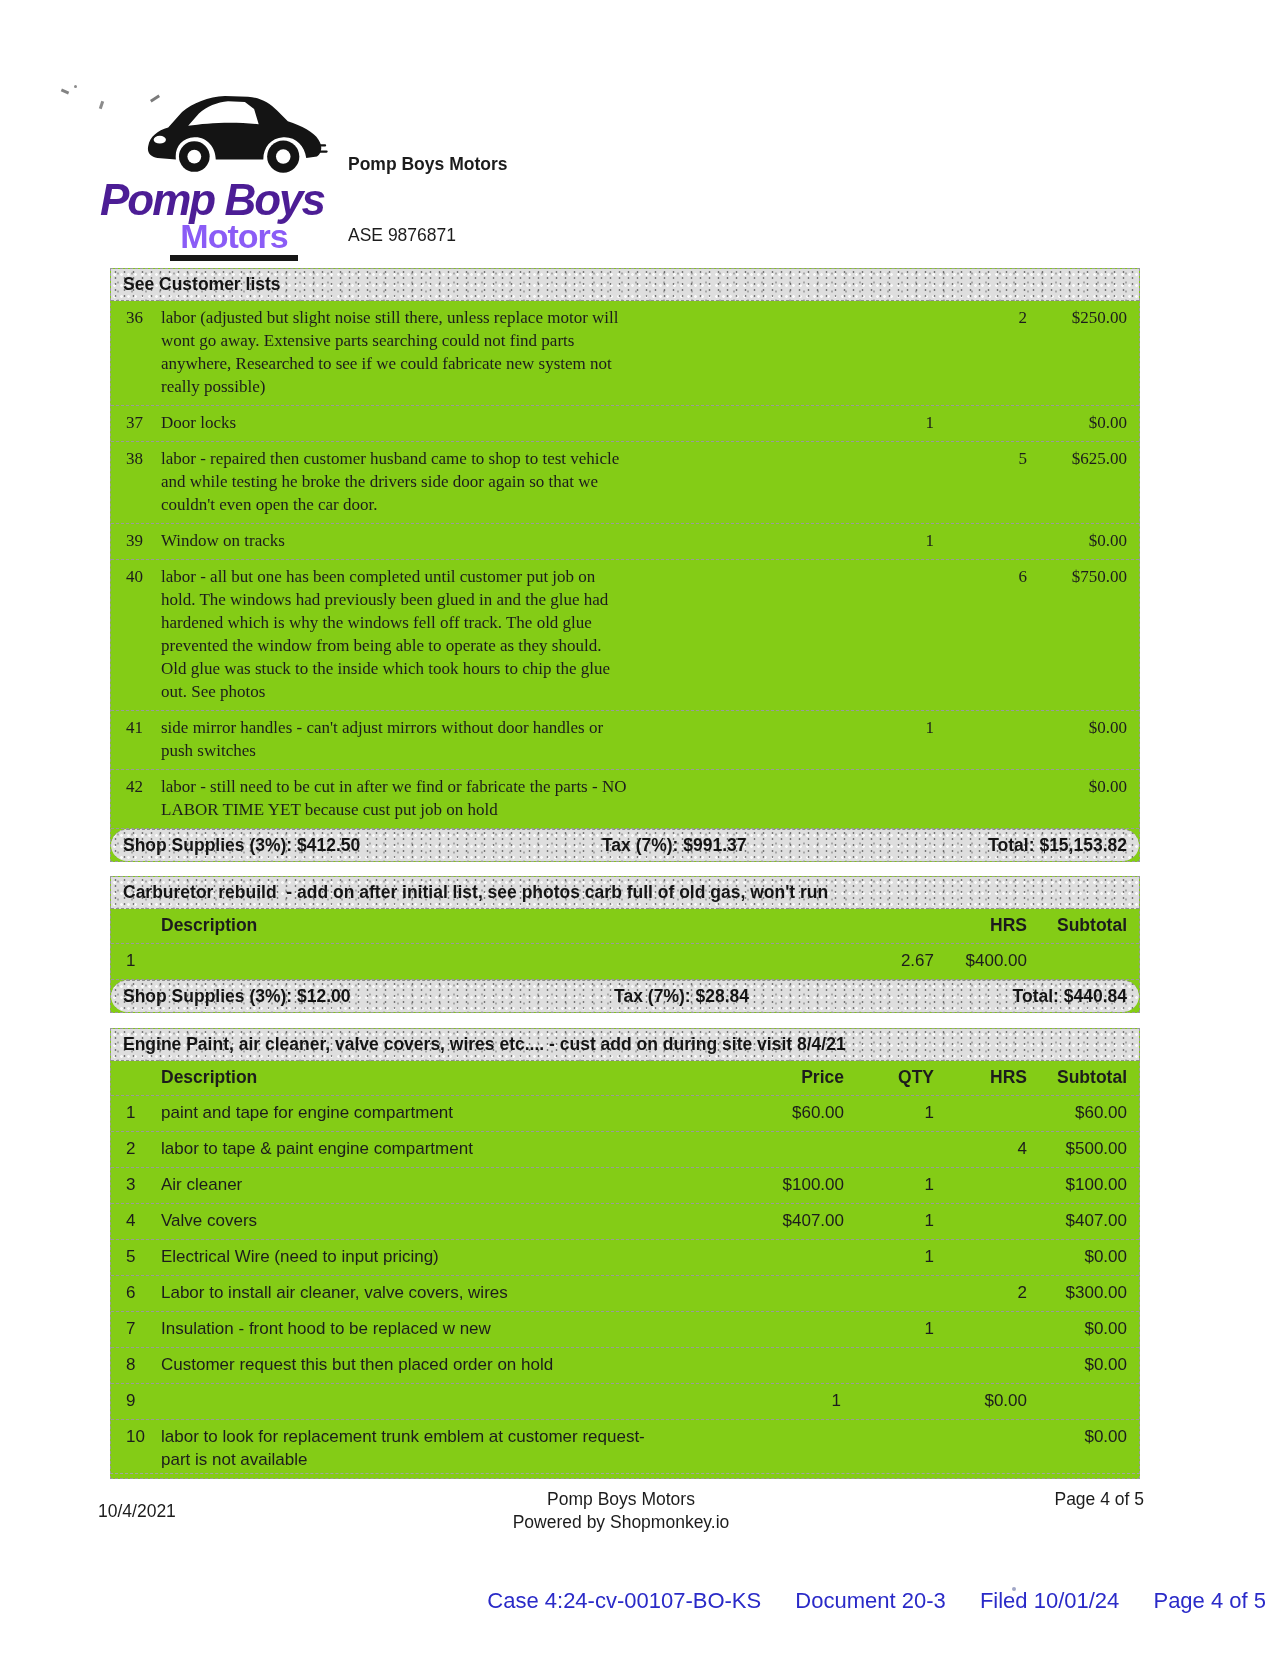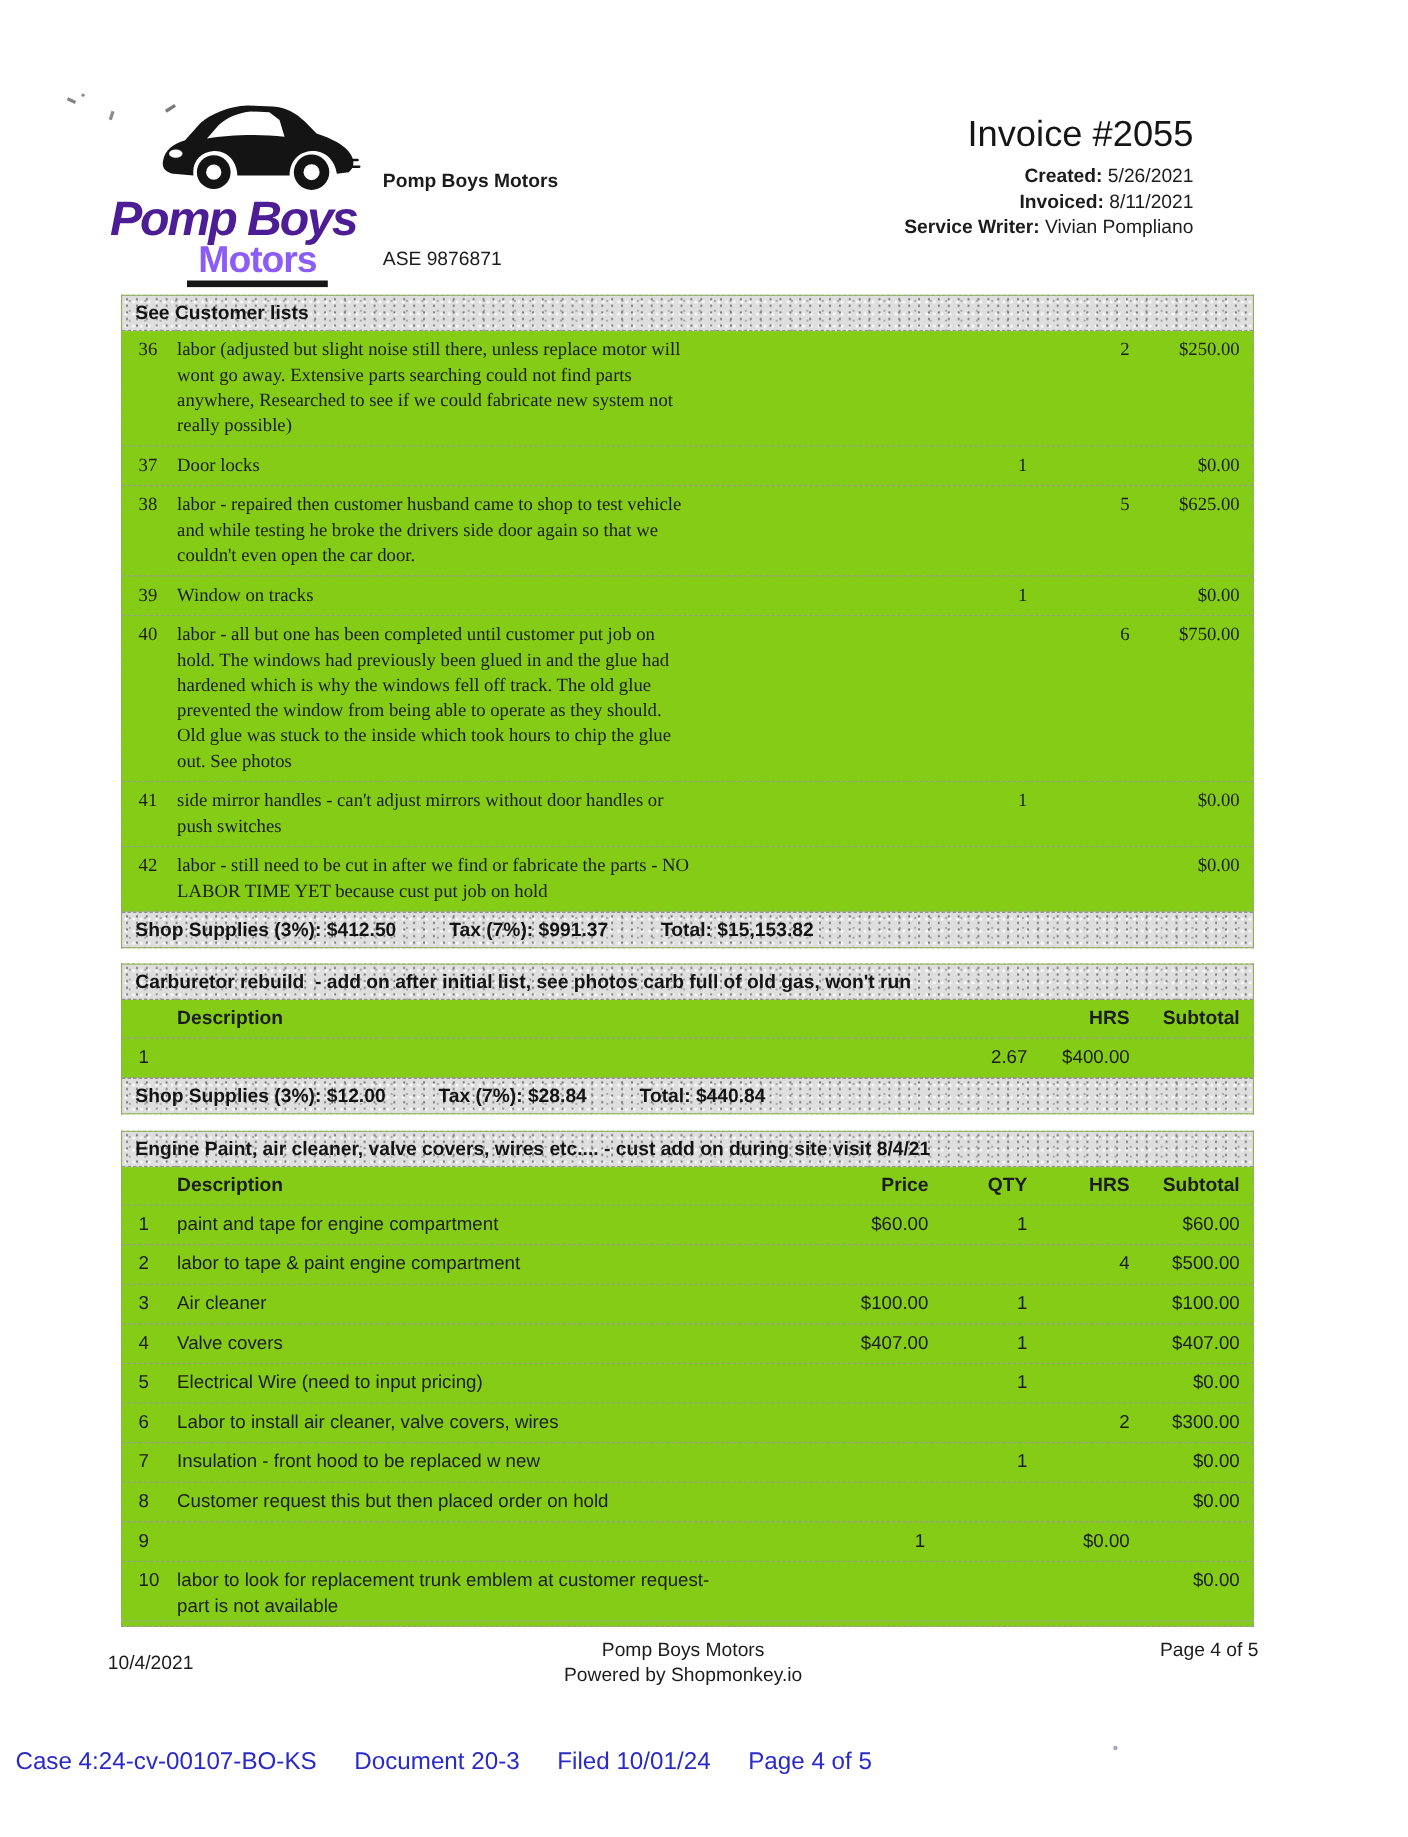"Invoice #2055" div.inv { html: <div> <div>Invoice #2055</div> <div> <div><b>Created:</b> <span>5/26/2021</span></div> <div><b>Invoiced:</b> <span>8/11/2021</span></div> <div><b>Service Writer:</b> <span>Vivian Pompliano</span></div> </div> </div> -> none }
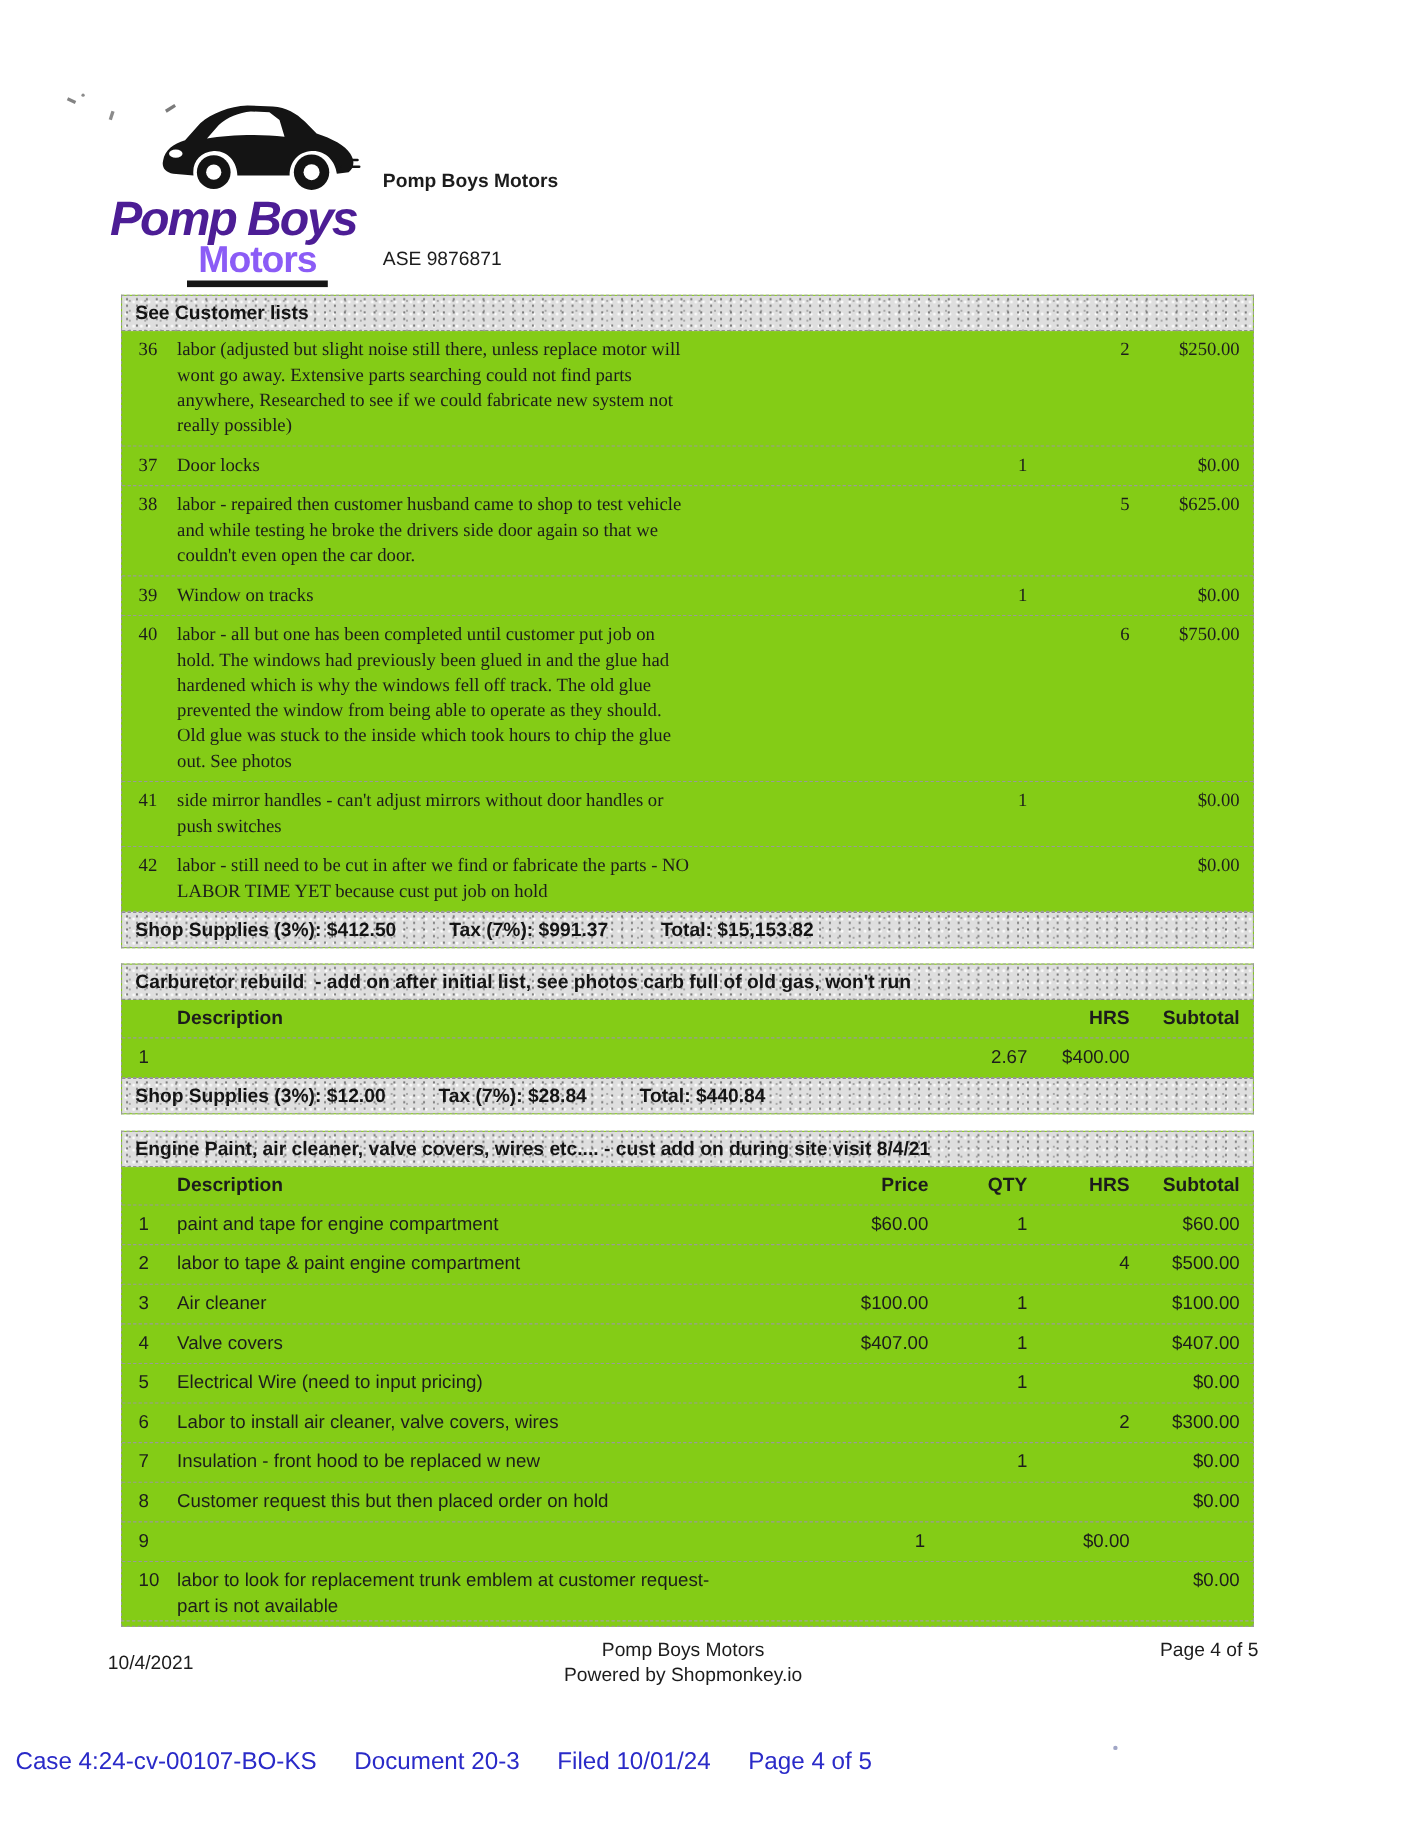"Shop Supplies (3%): $412.50" .band.totals { border-radius: none -> 16px; justify-content: flex-start -> space-between }
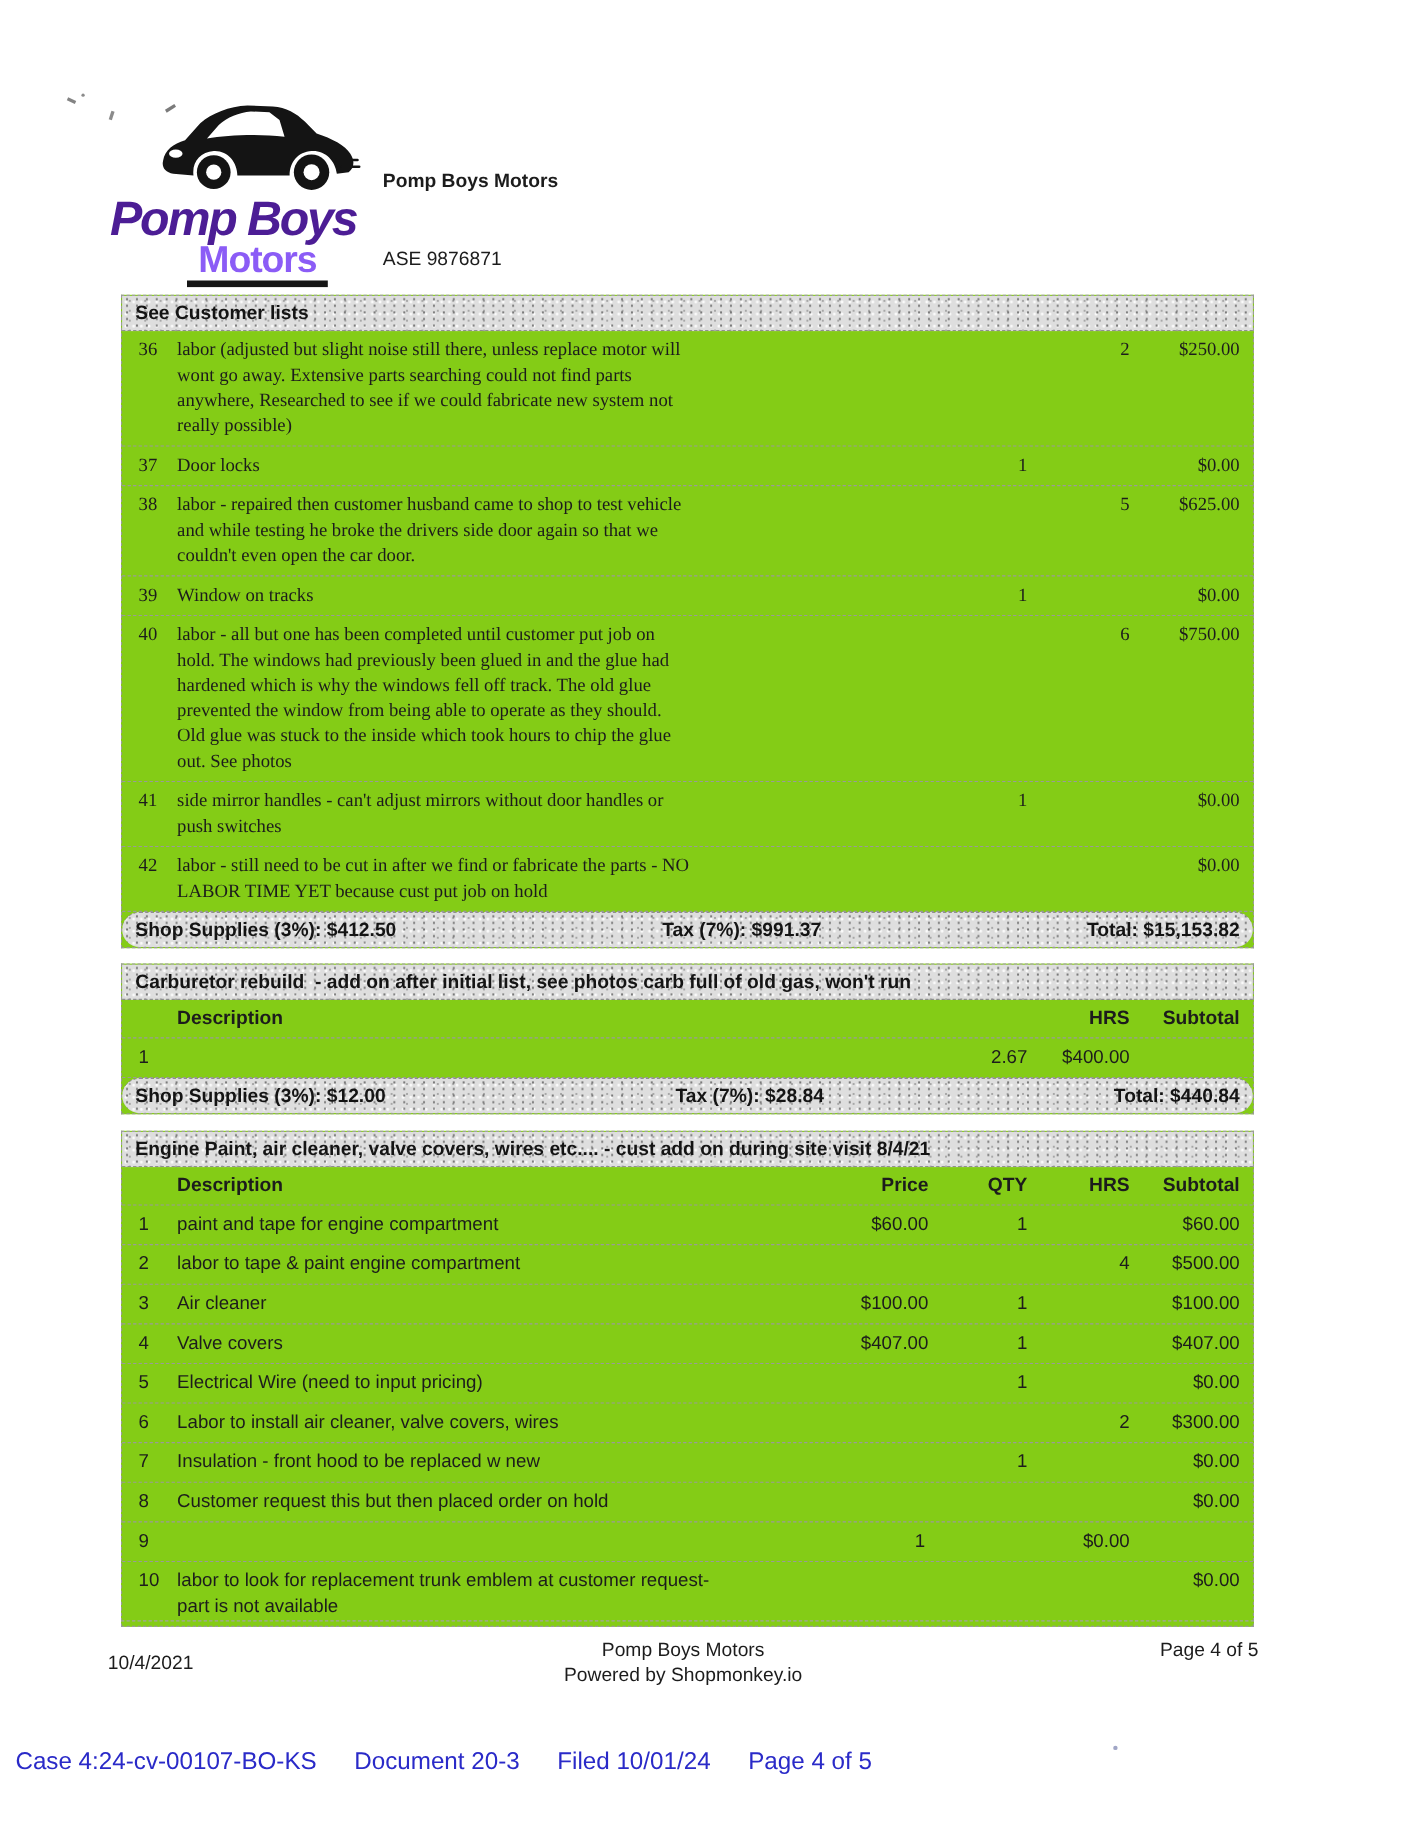"Case 4:24-cv-00107-BO-KS Document 20-3" .court { text-align: left -> right }
